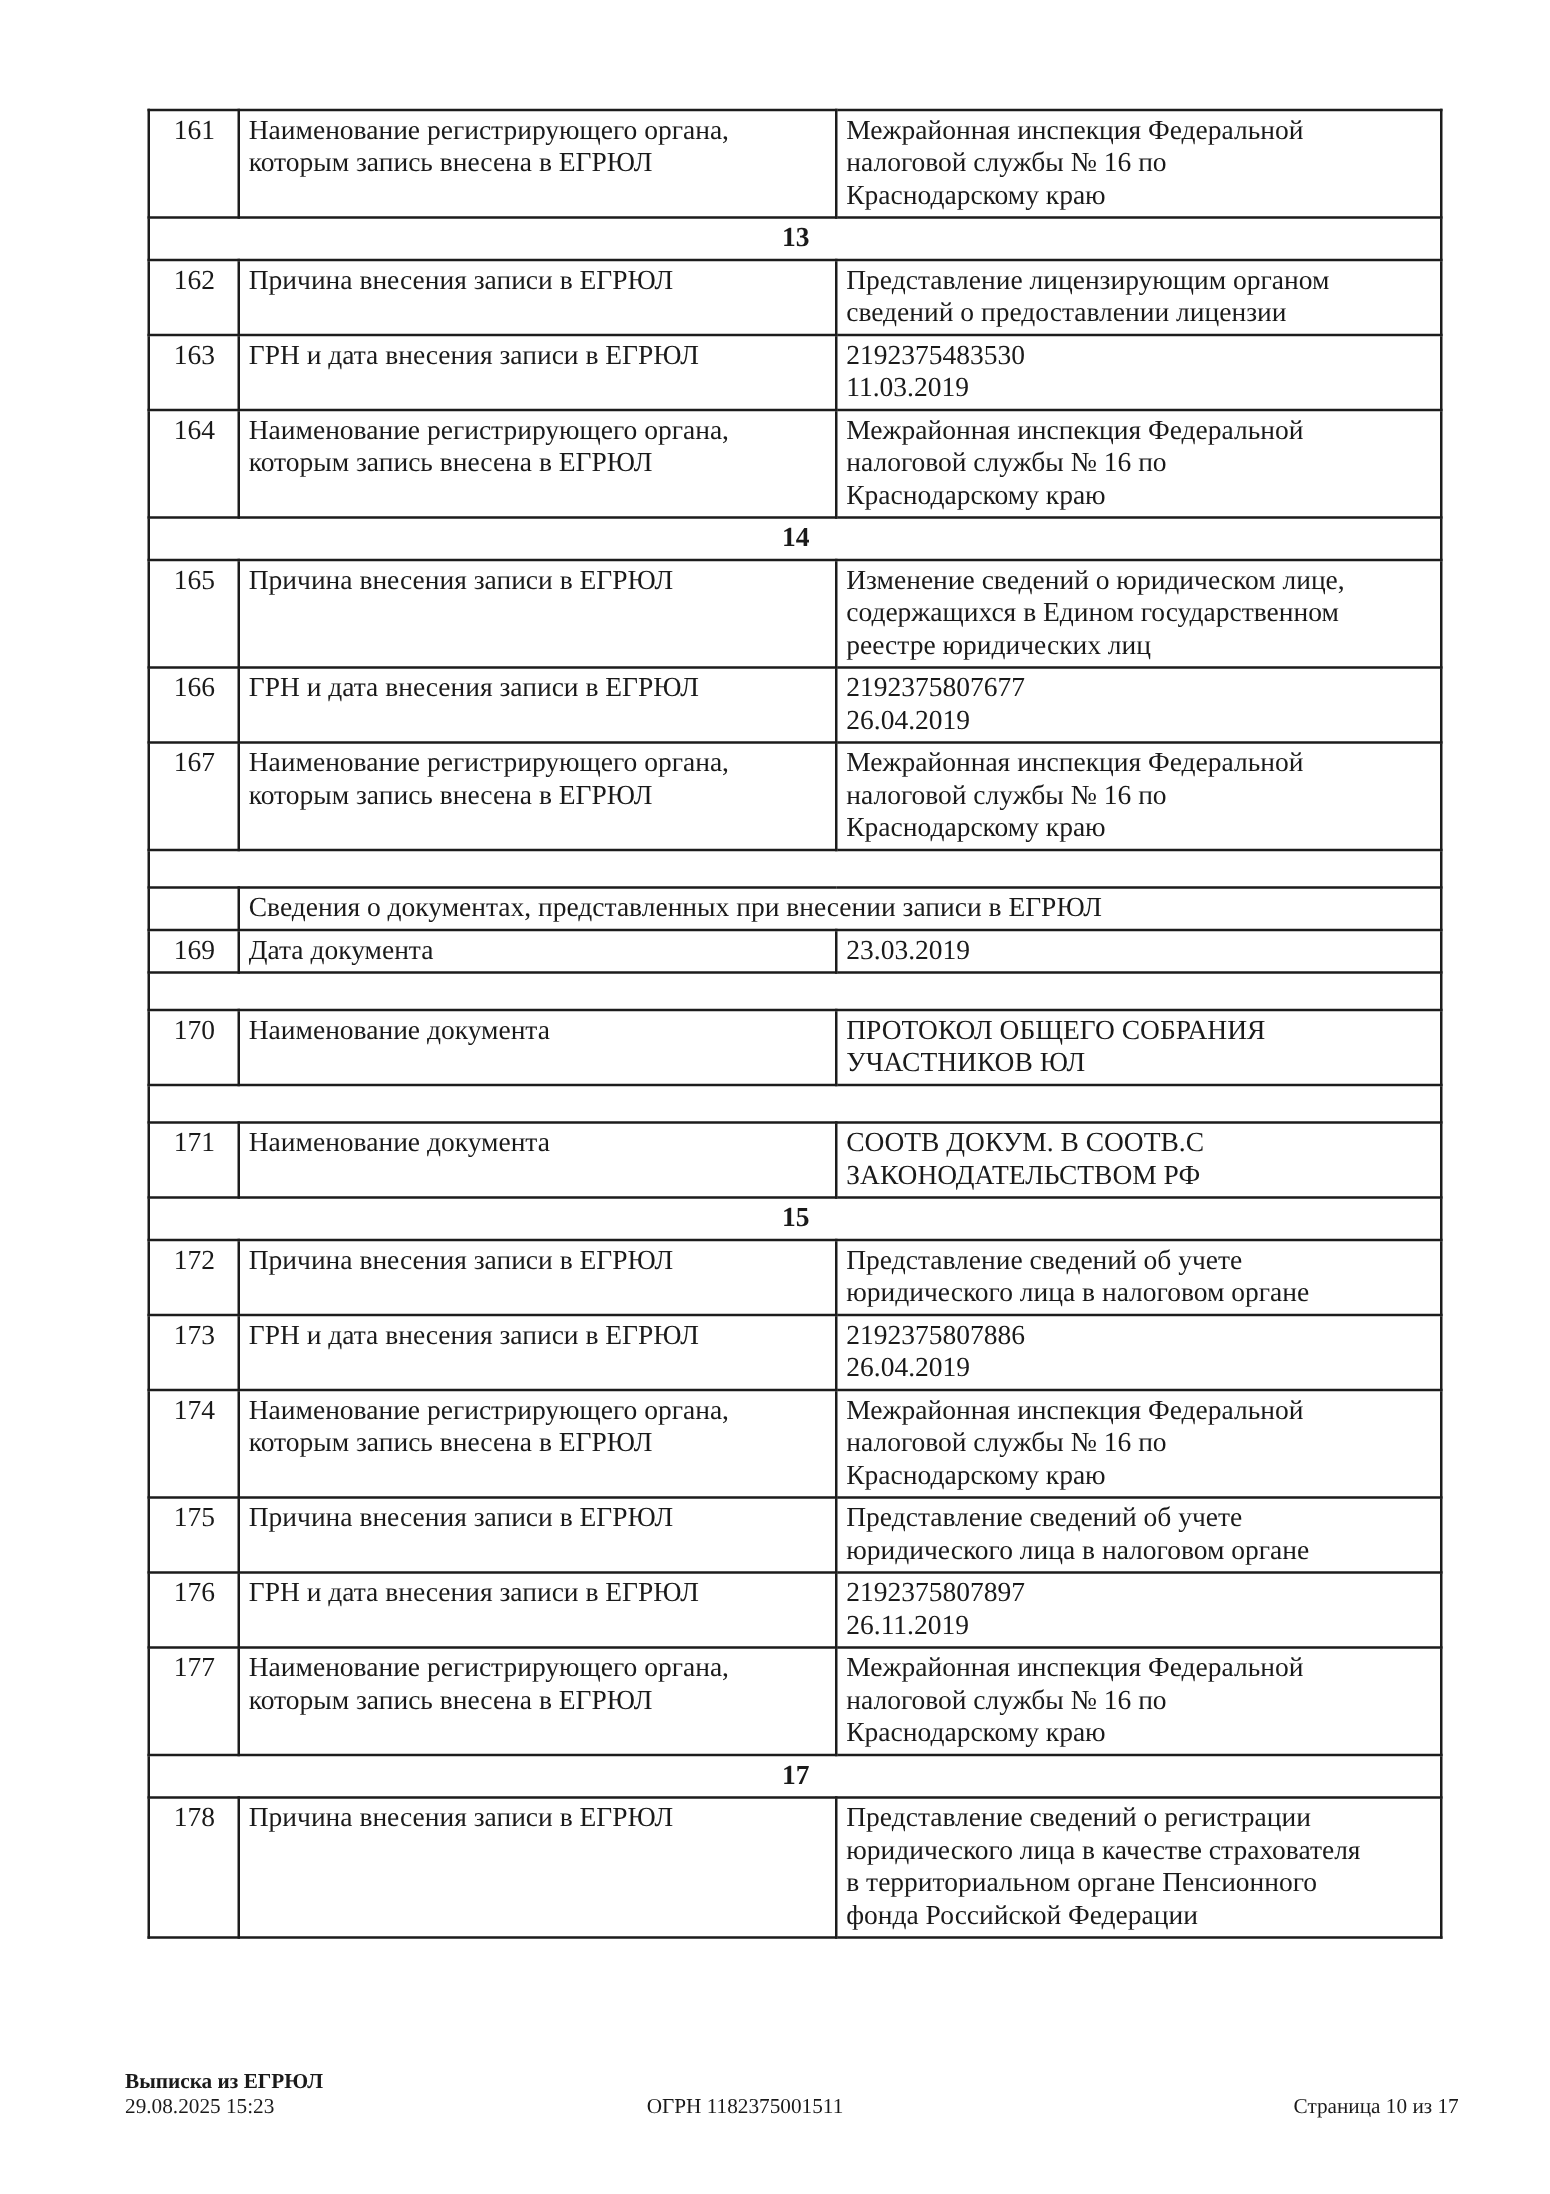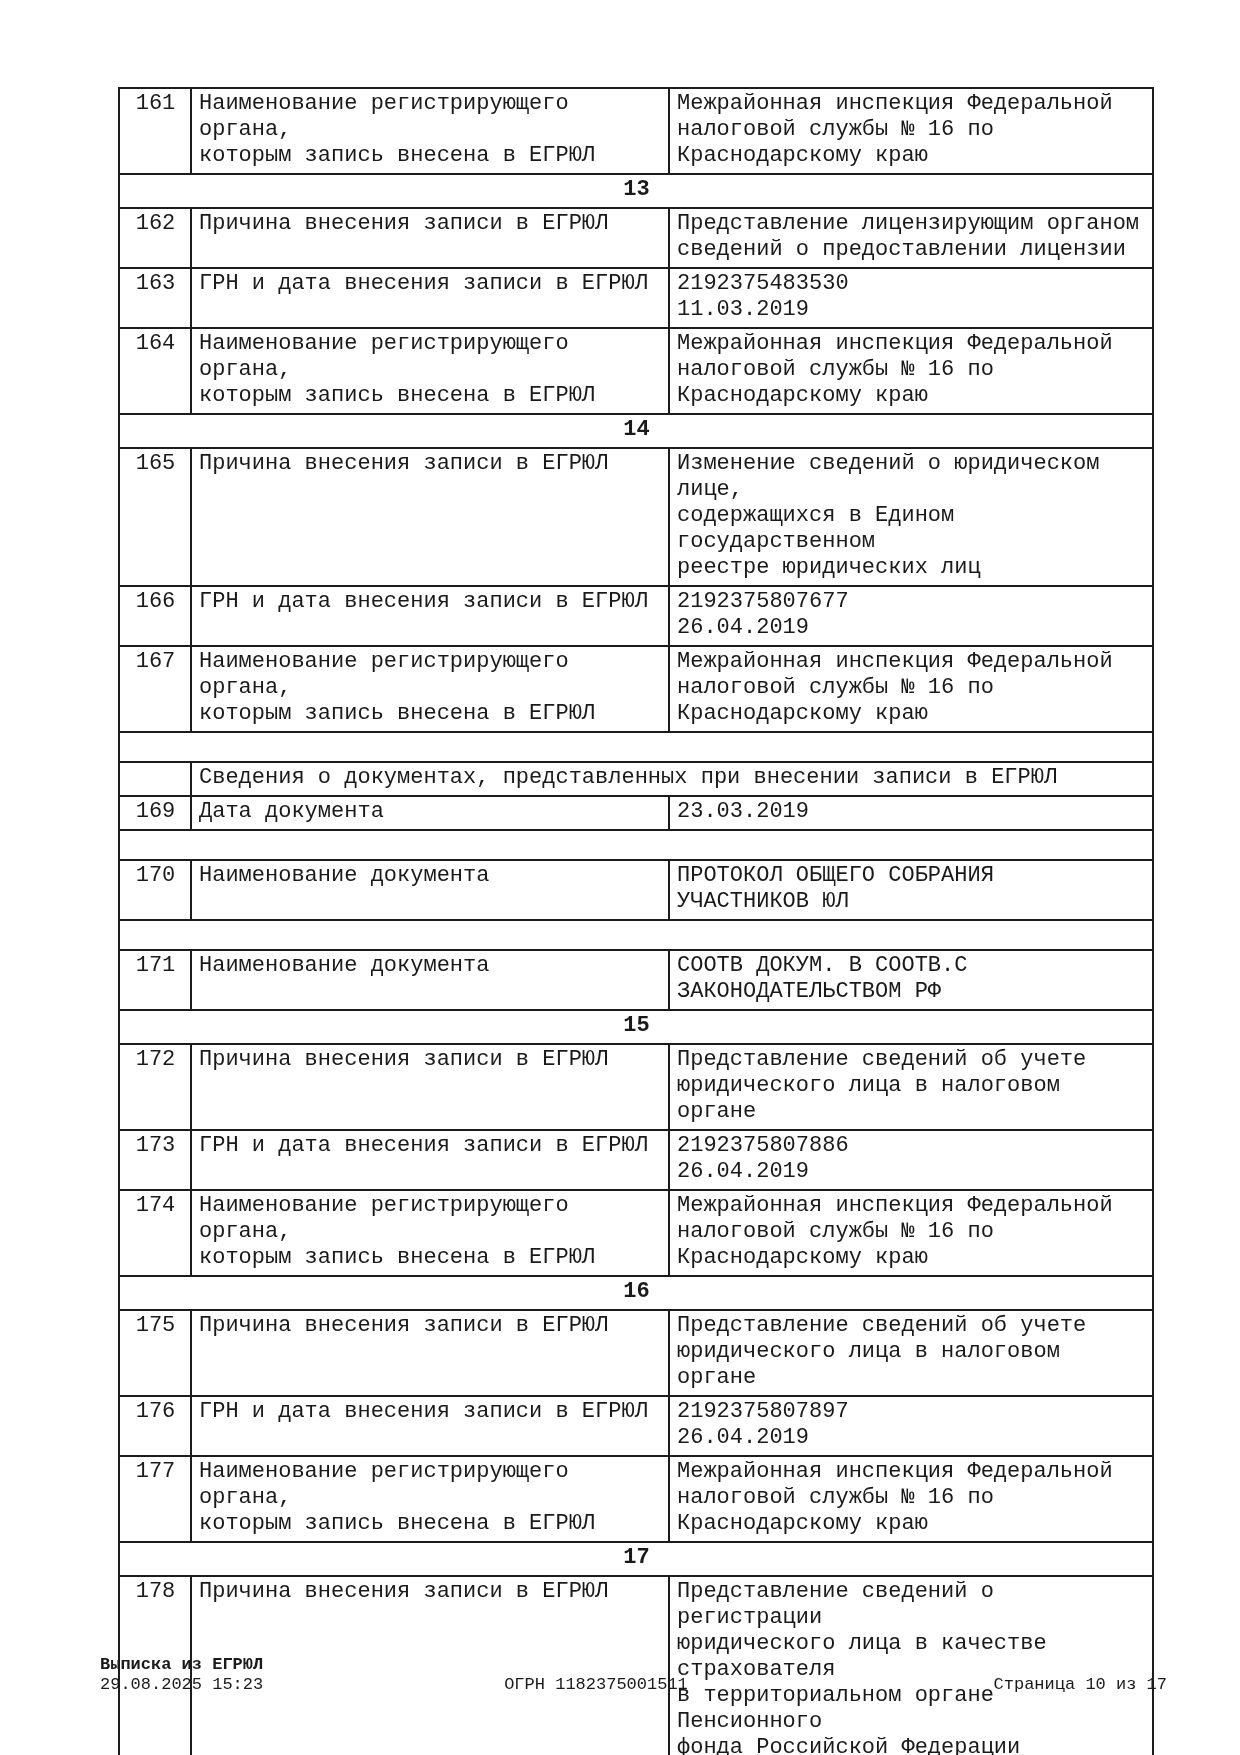"161" .page { font-family: Liberation Mono, monospace -> Liberation Serif, serif }
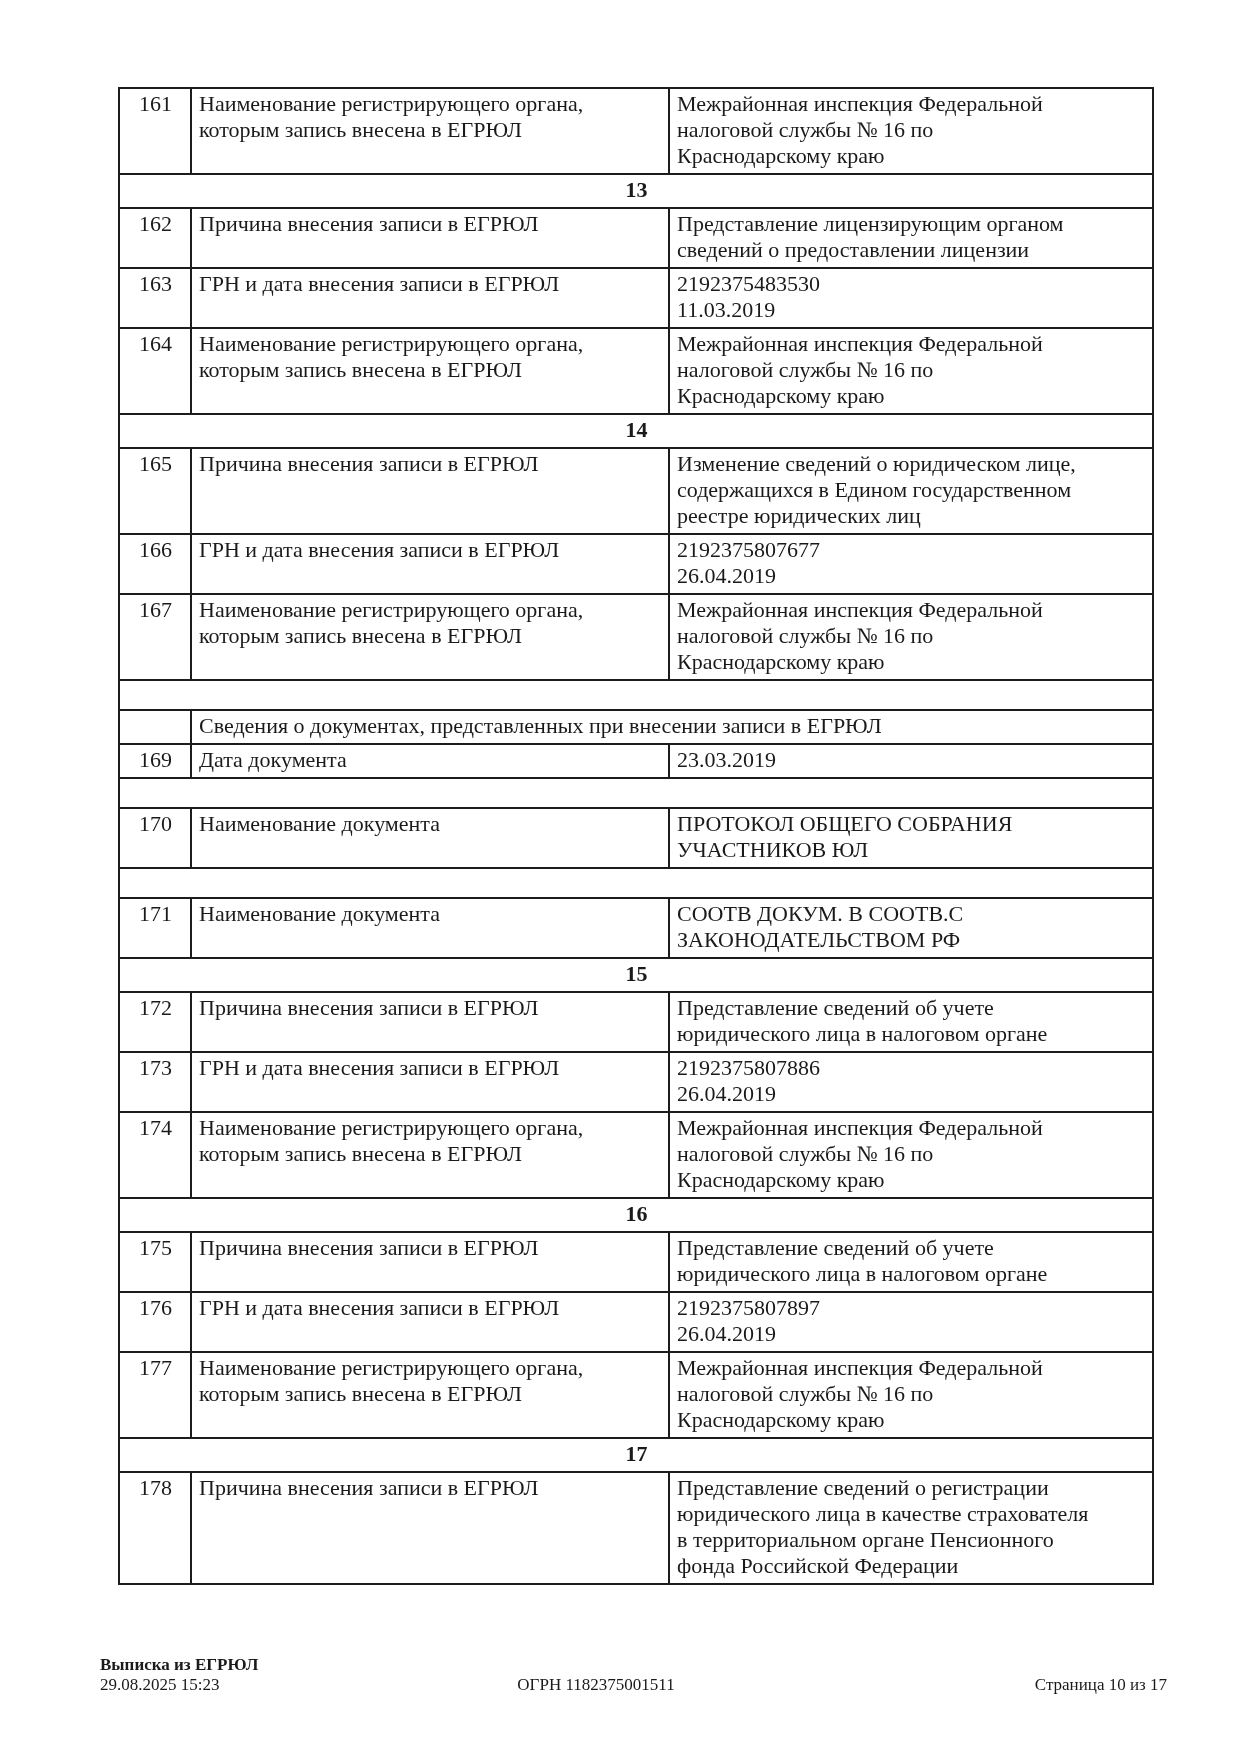"16" tr.sec { html: <tr> <td>16</td> </tr> -> none }
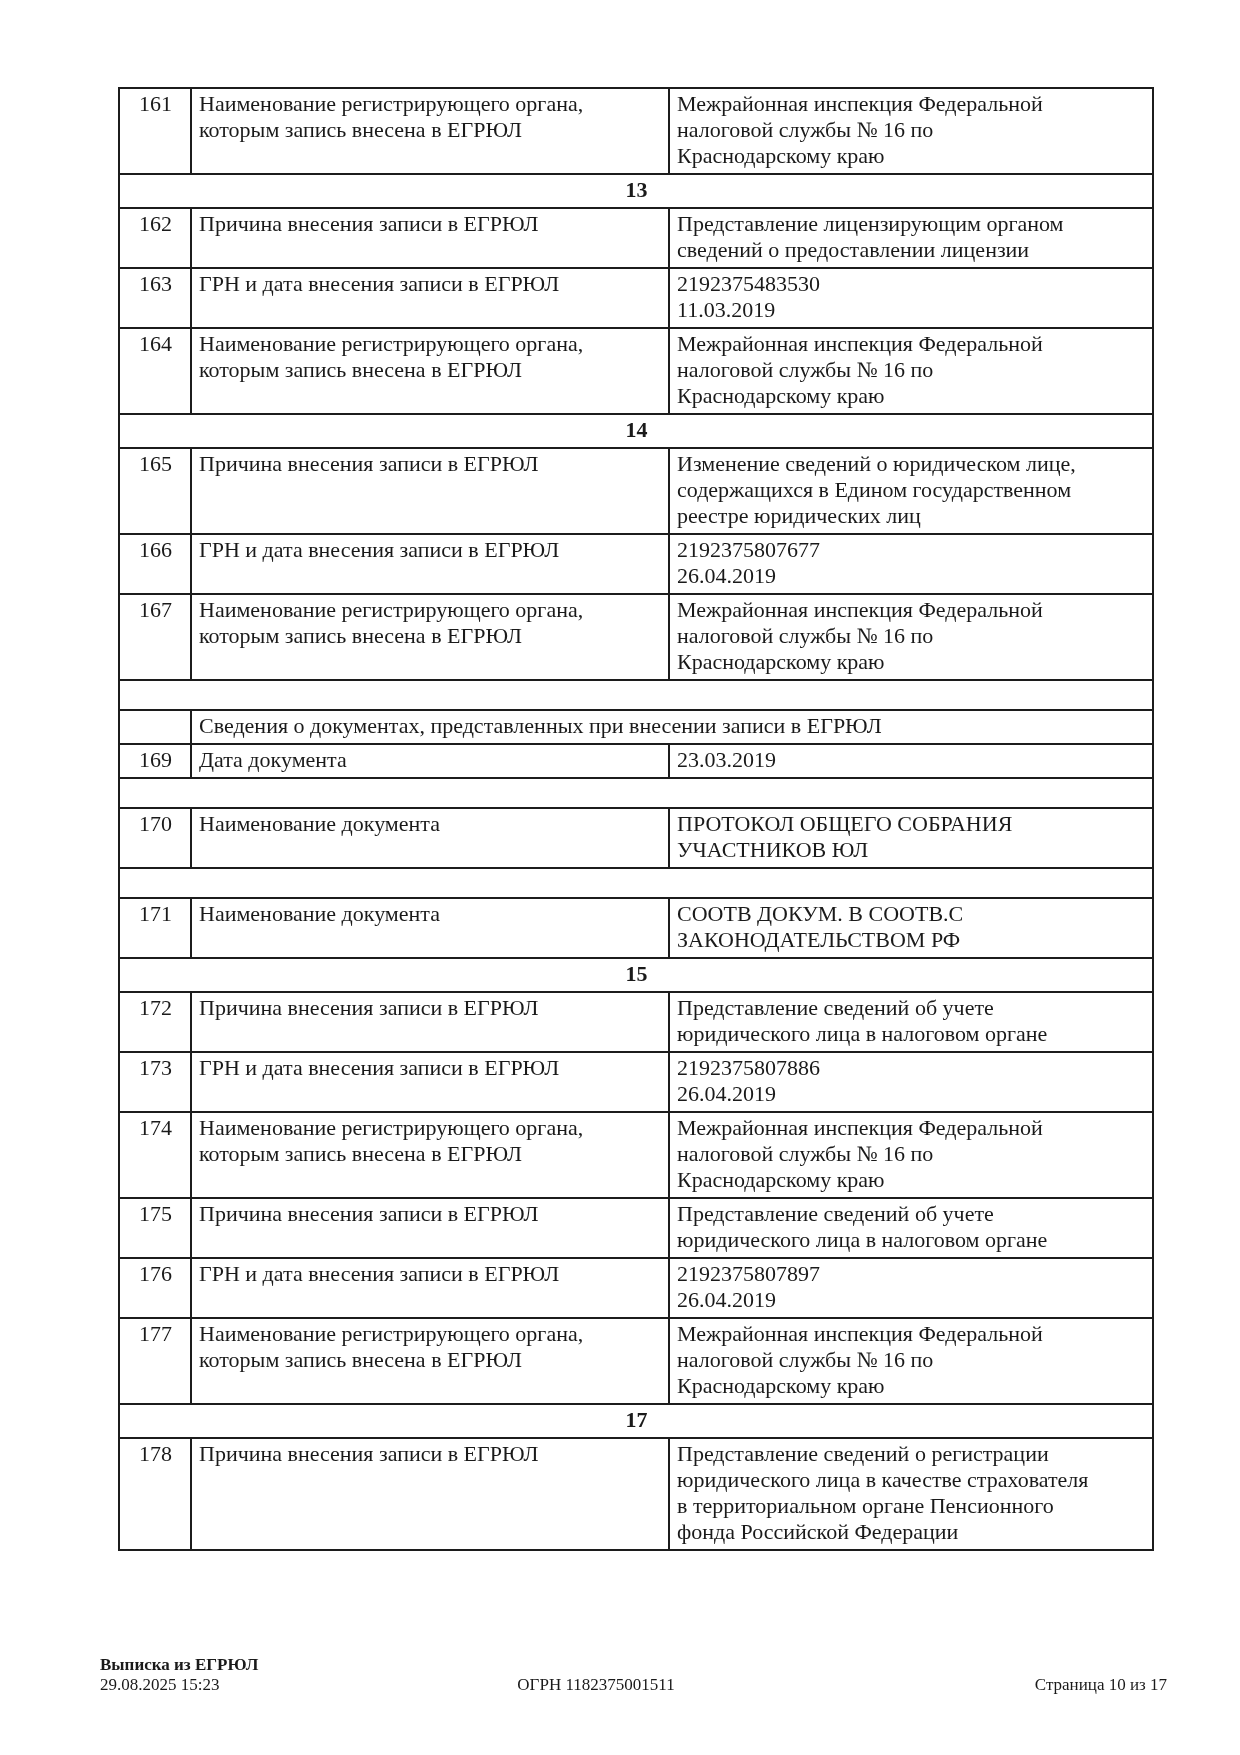"2192375807897" td.val { text: 26.04.2019 -> 26.11.2019 }
